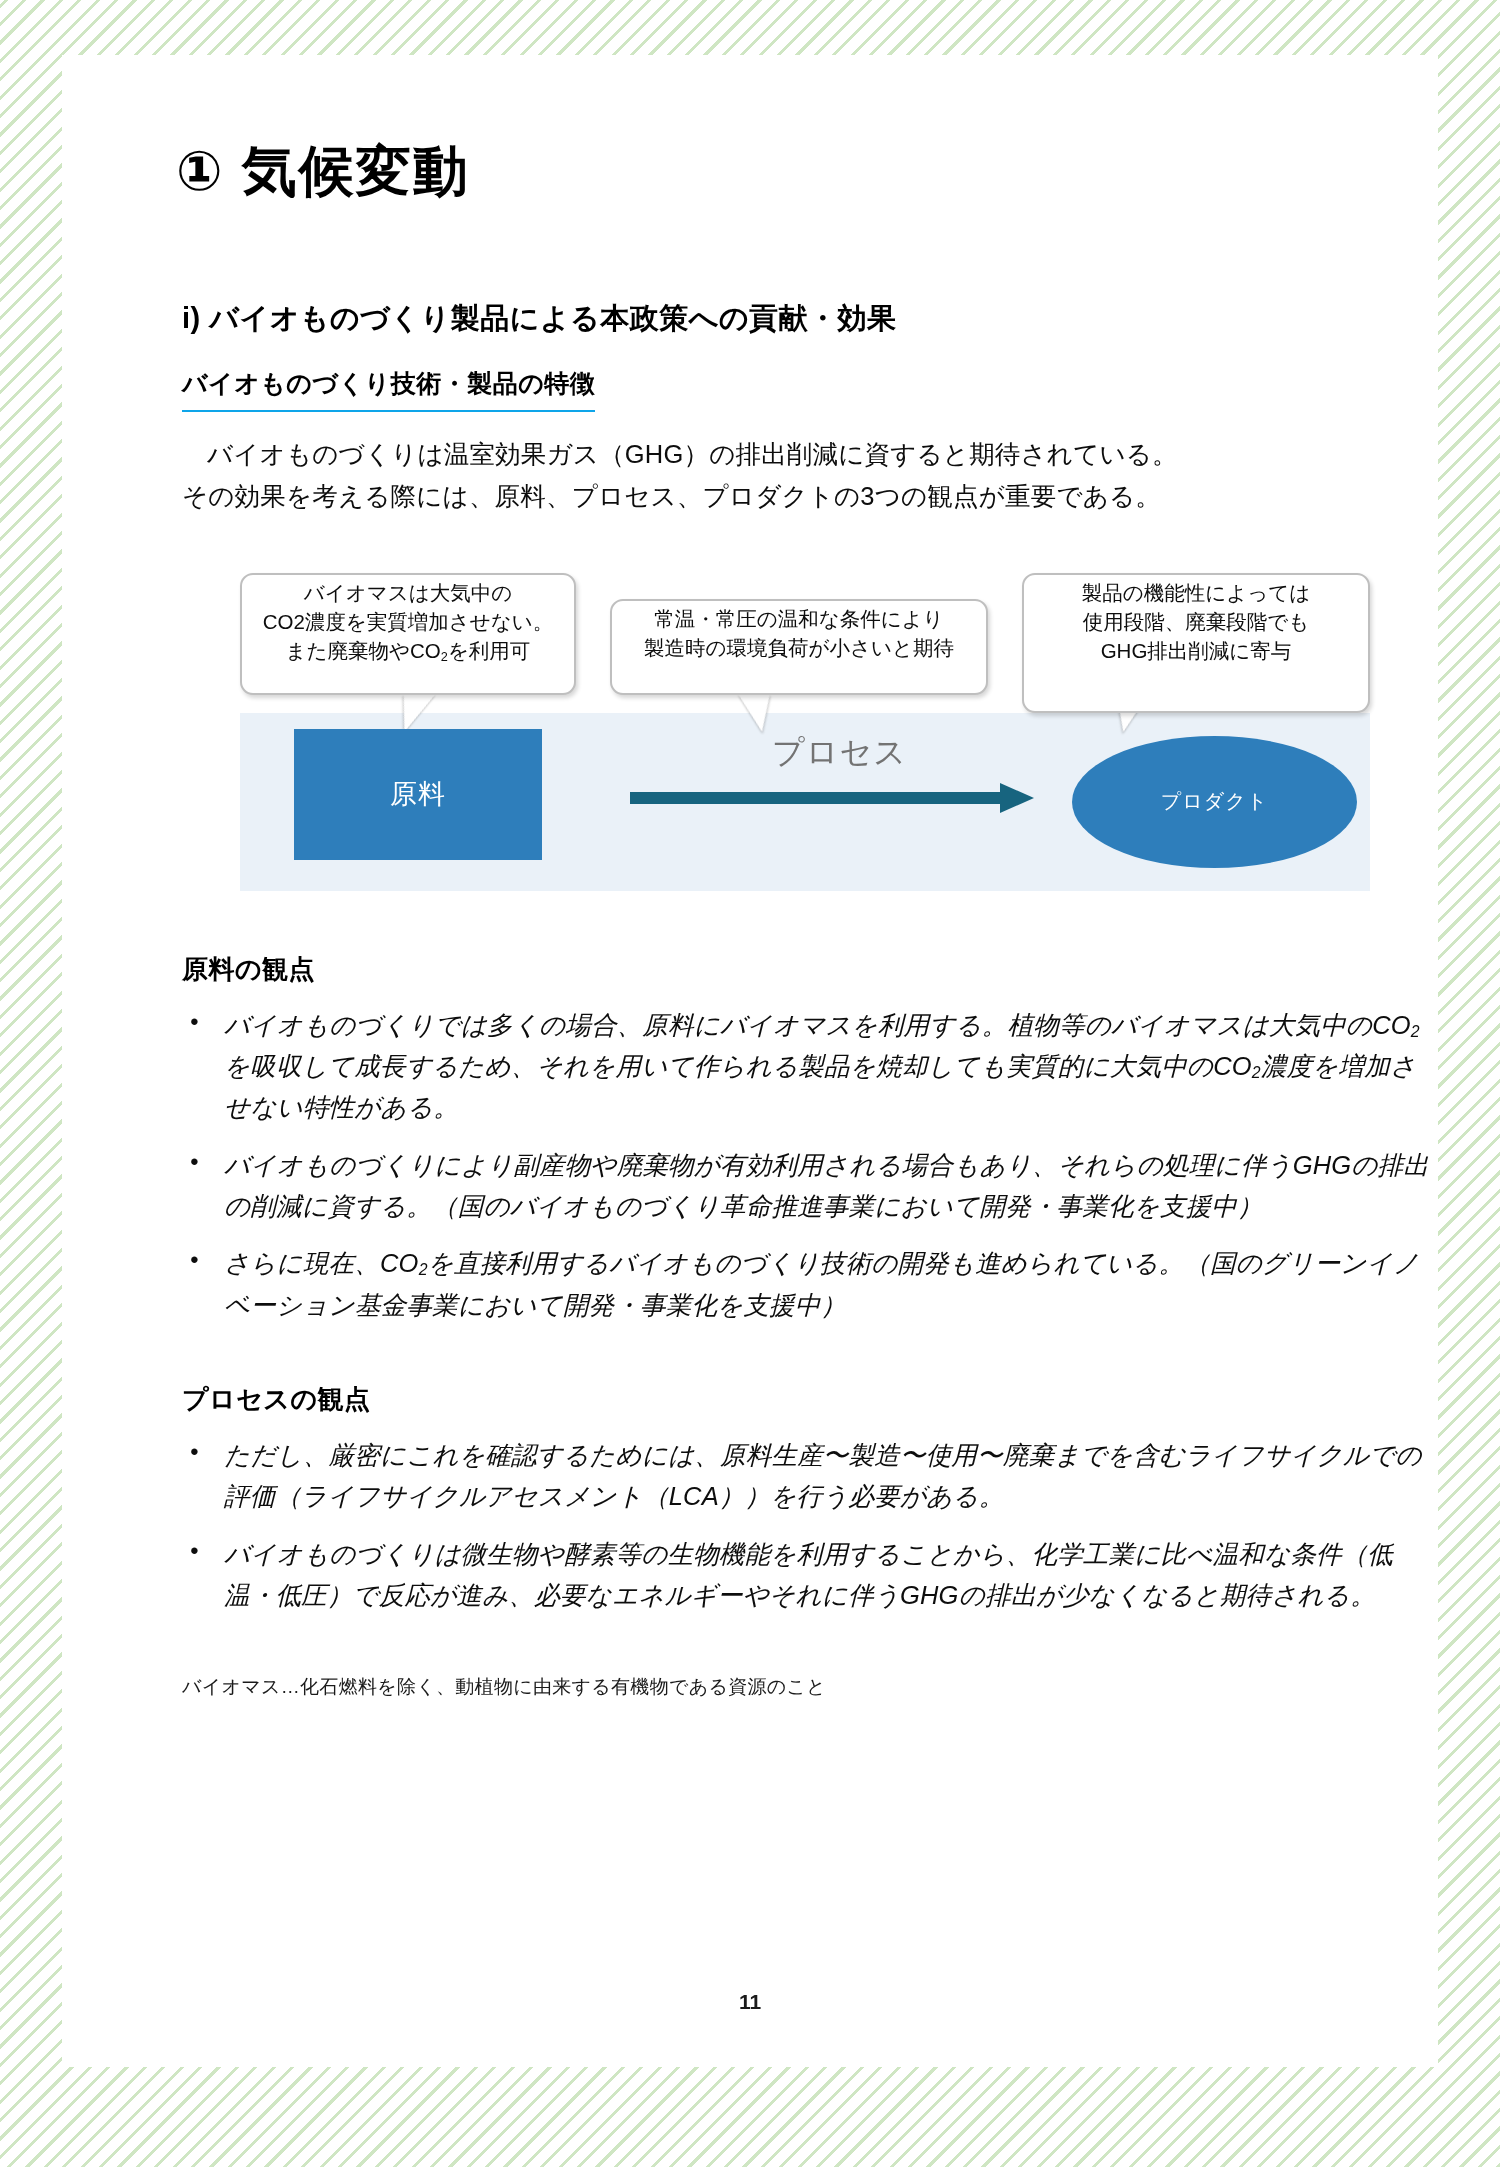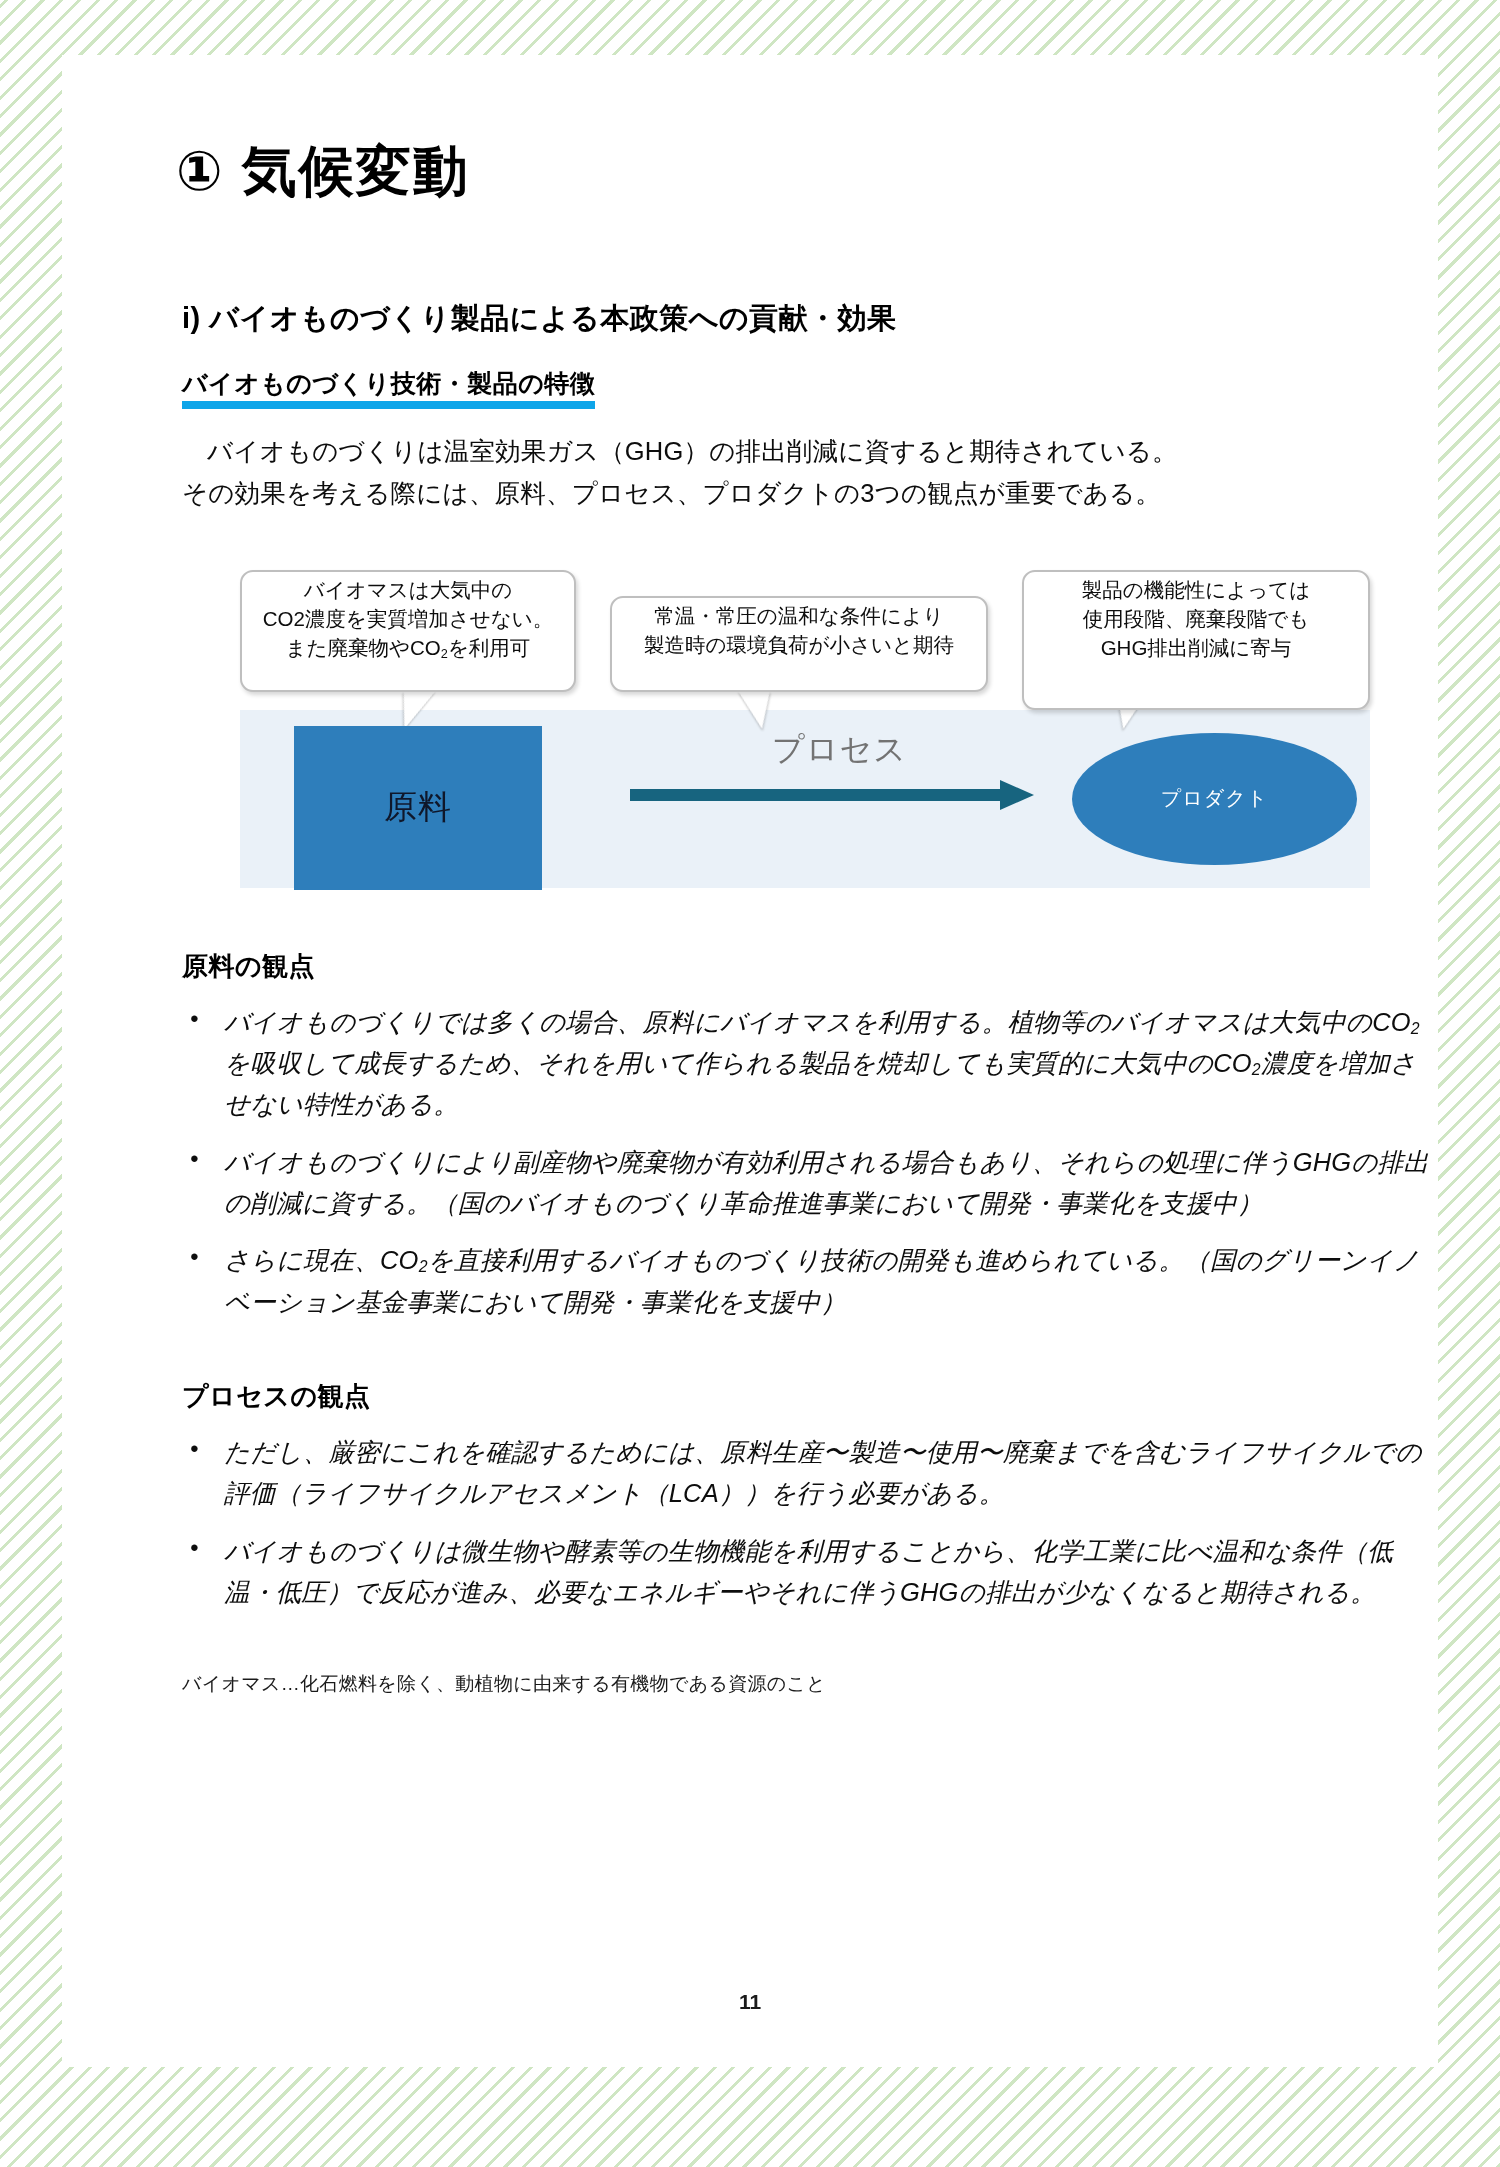"バイオものづくり技術・製品の特徴" .sub-head-underline { border-bottom: 8px solid #0ea5e9 -> 2px solid #0ea5e9; padding-bottom: 1px -> 10px }
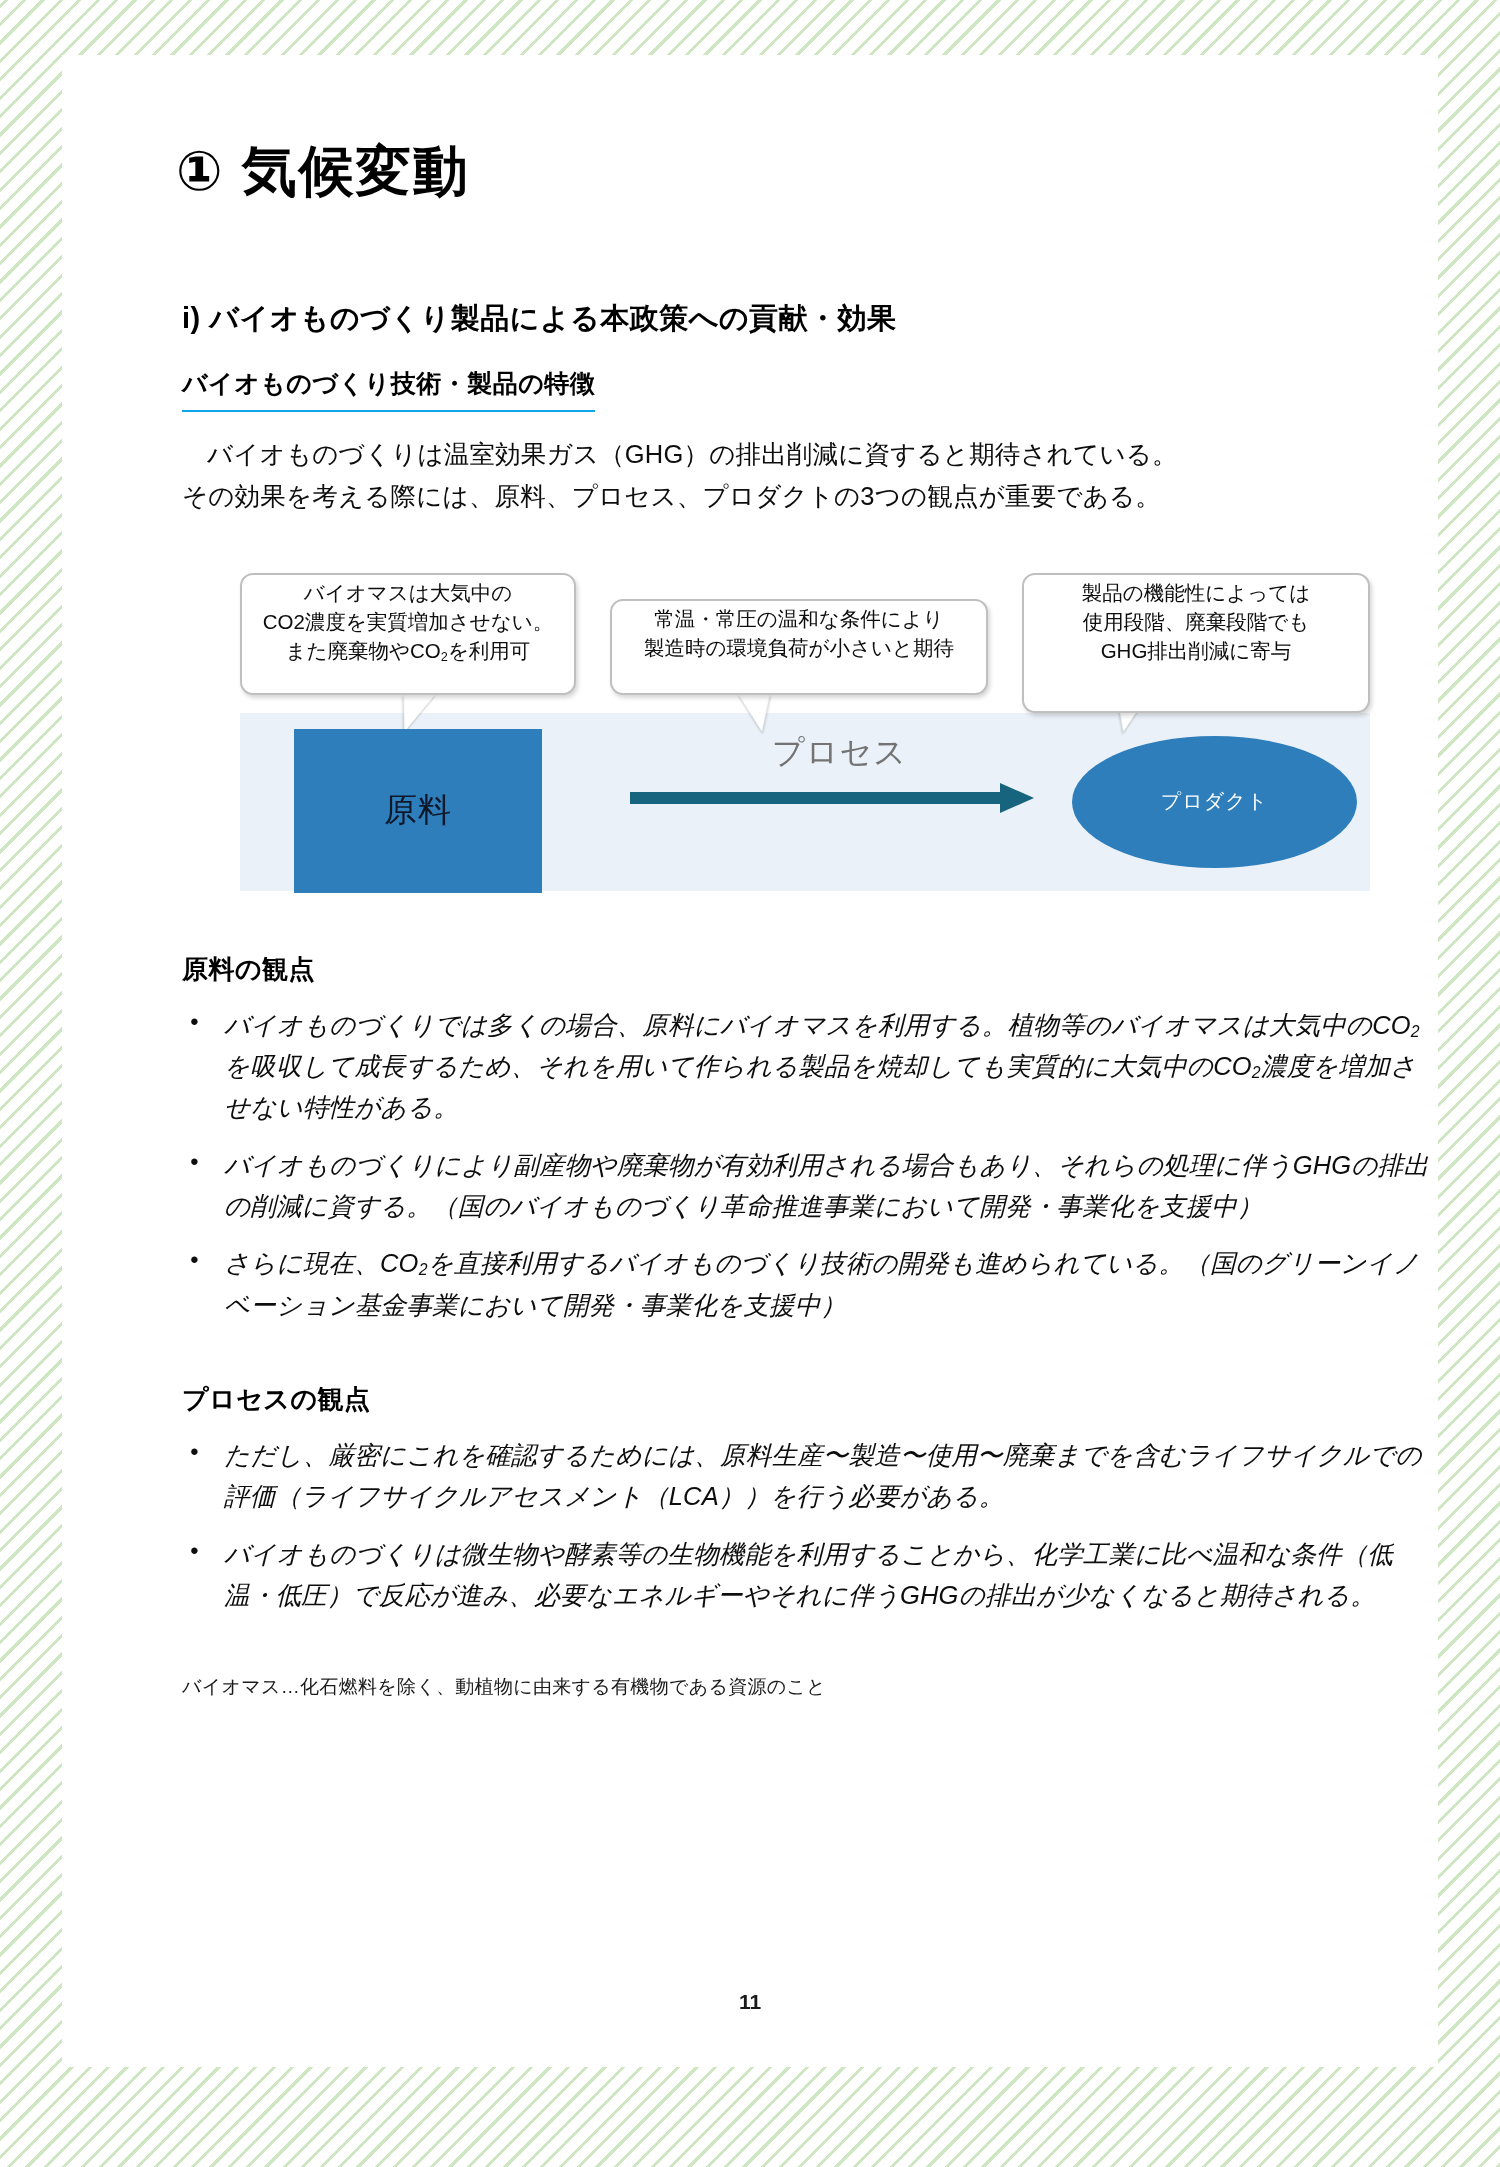"原料" .box-genryo { color: #0f172a -> #ffffff; font-size: 33px -> 27px; height: 164px -> 131px }
